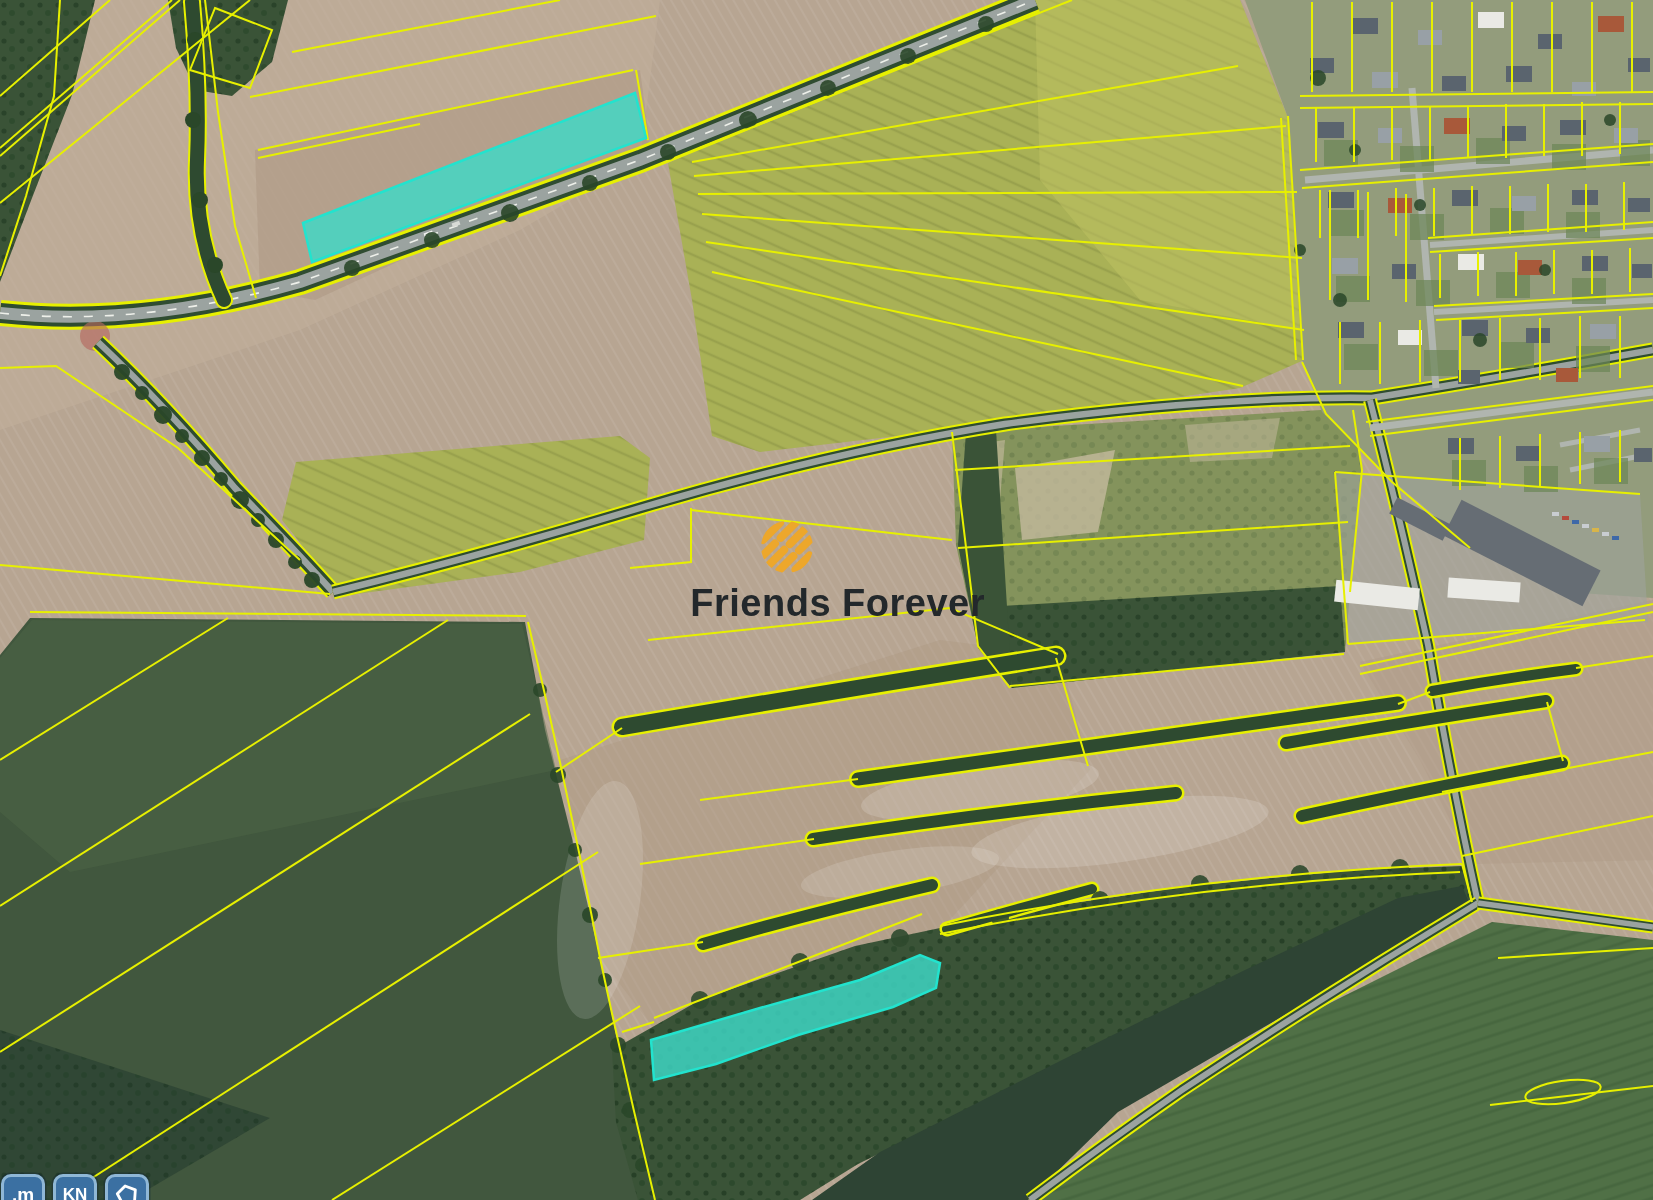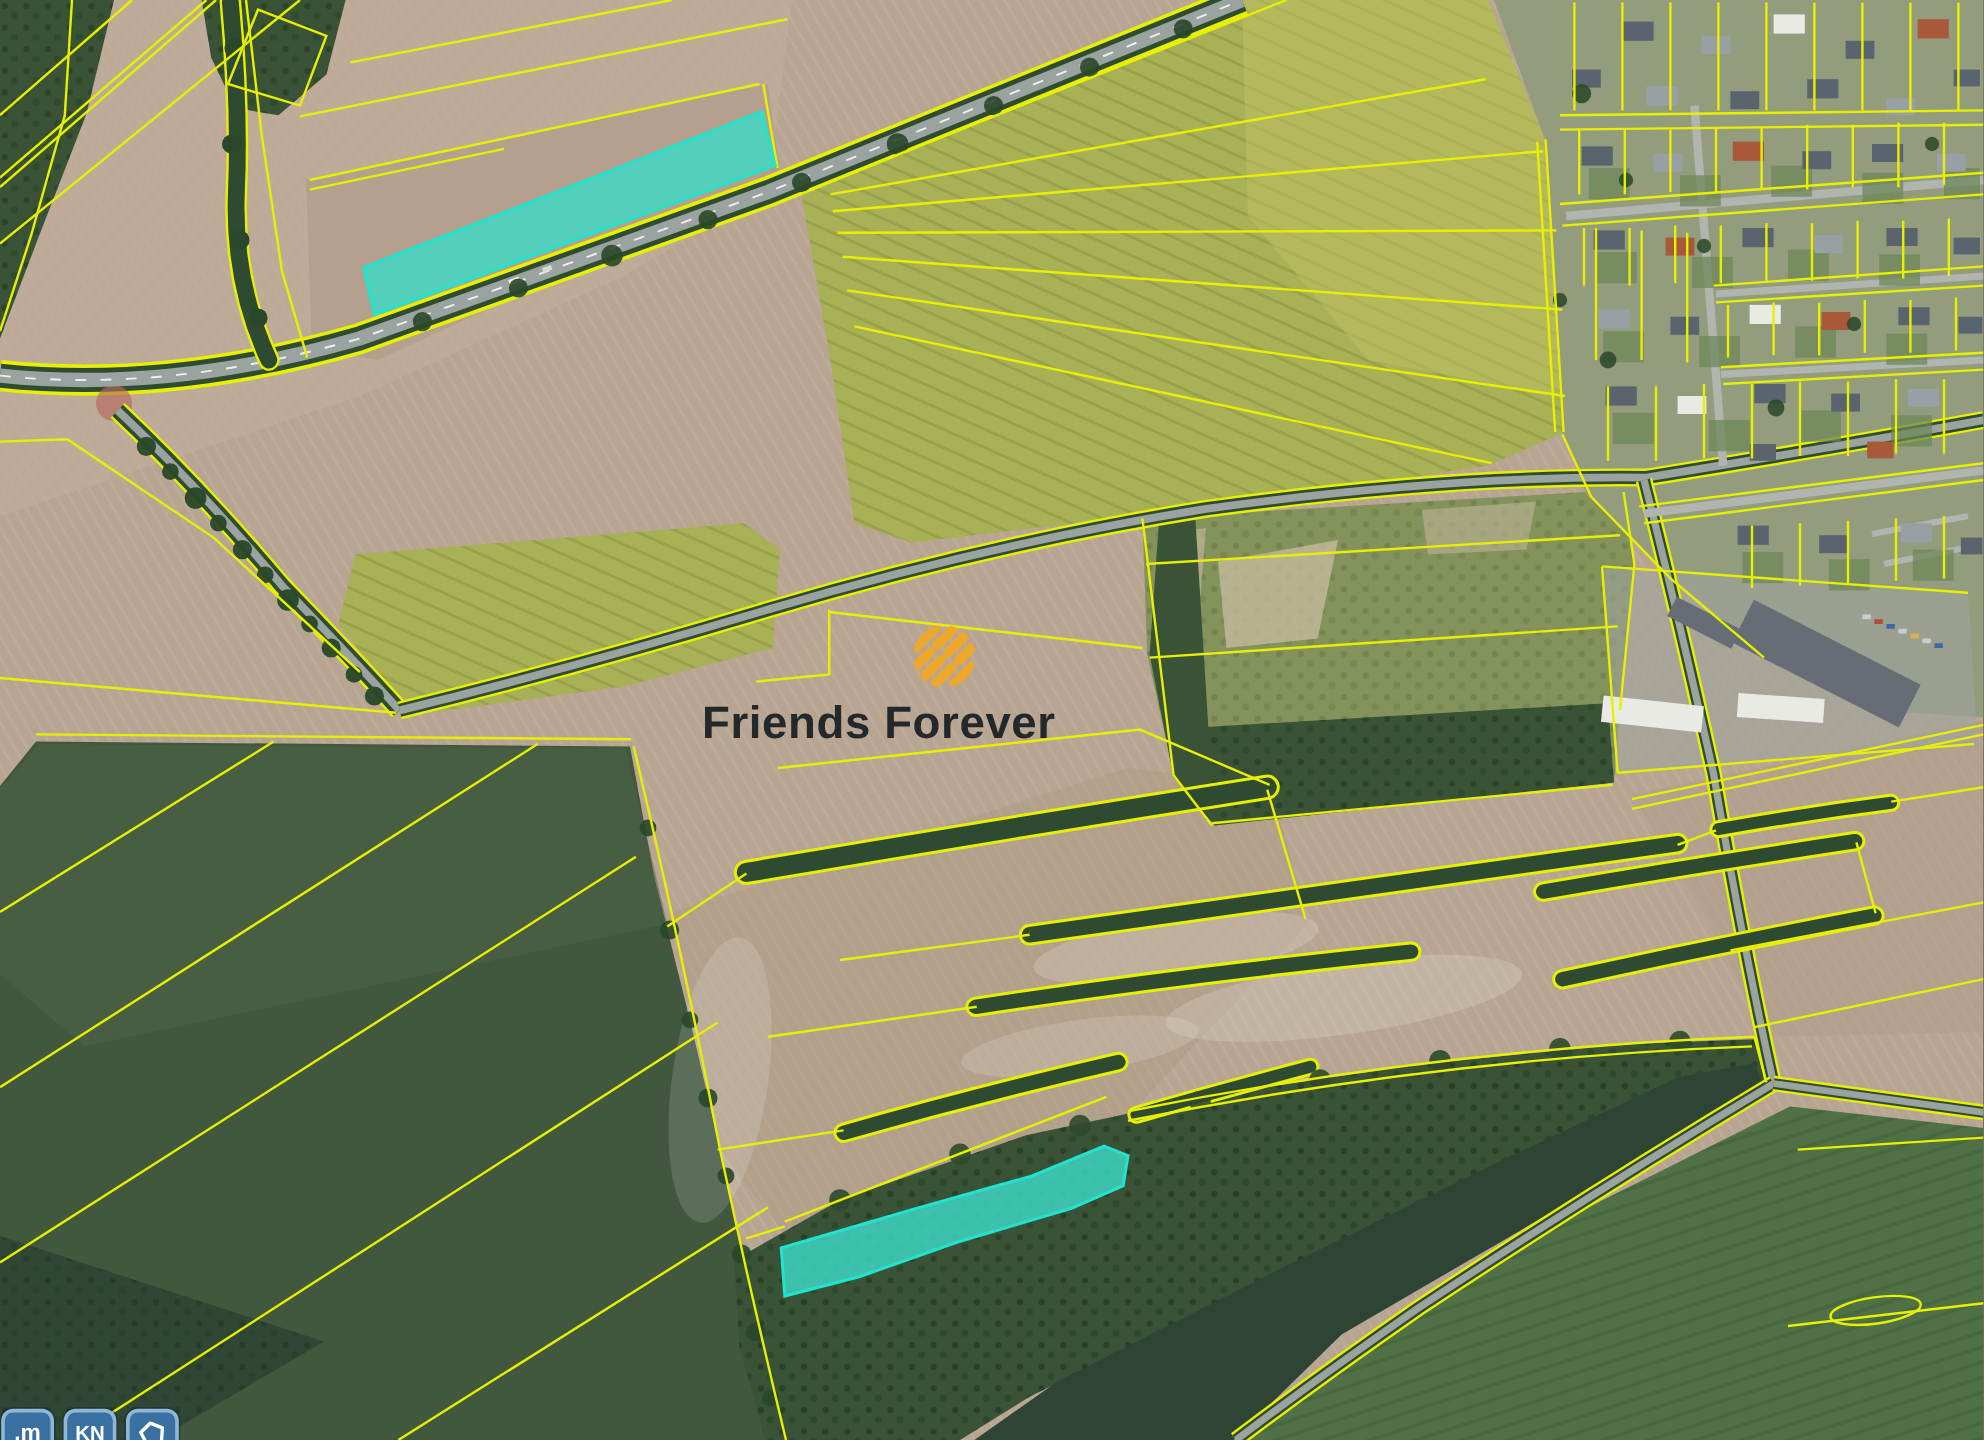"Friends Forever" #brand-text { text-align: left -> right }
